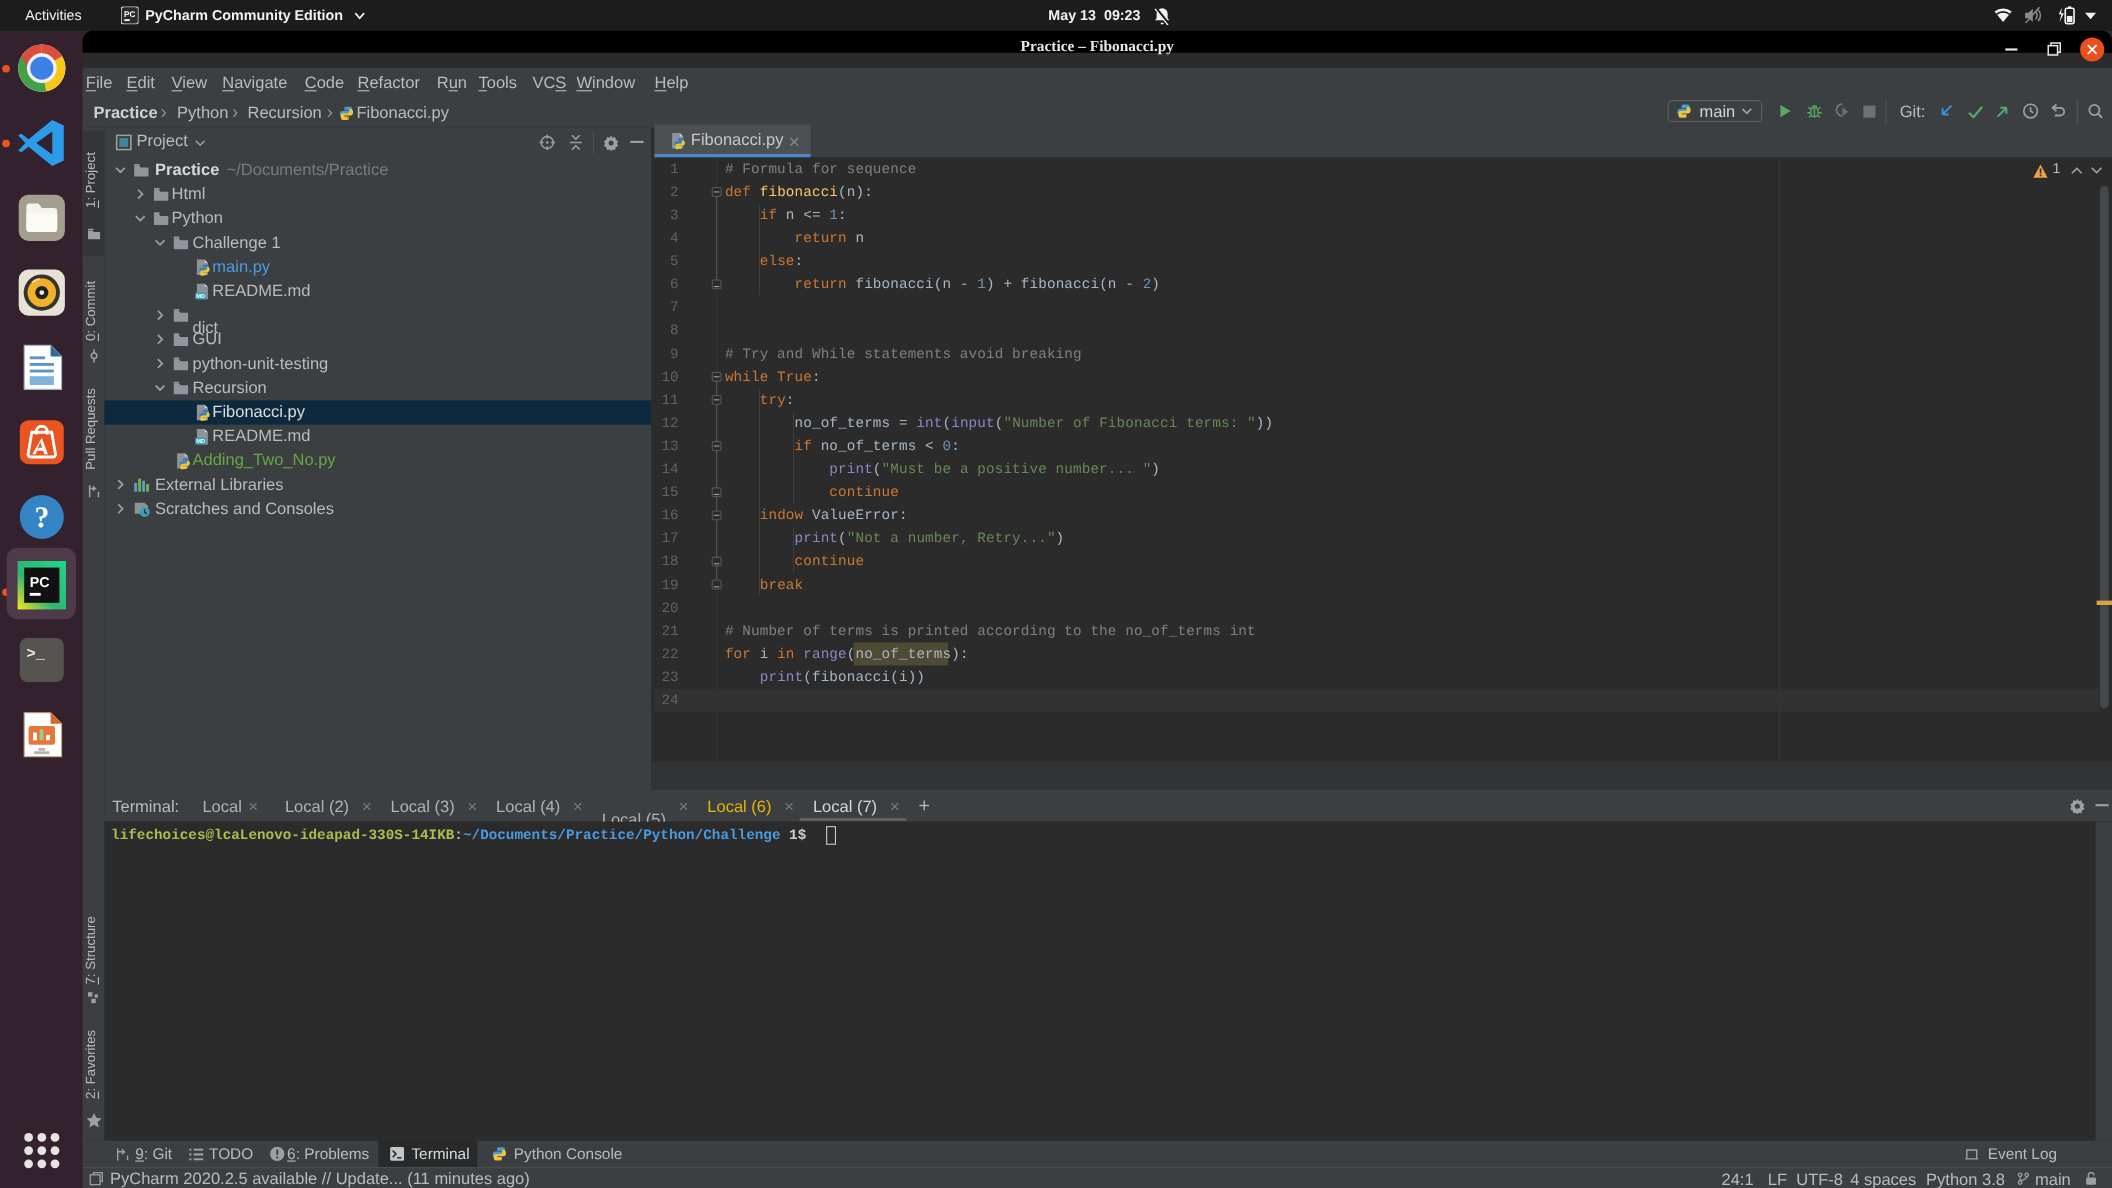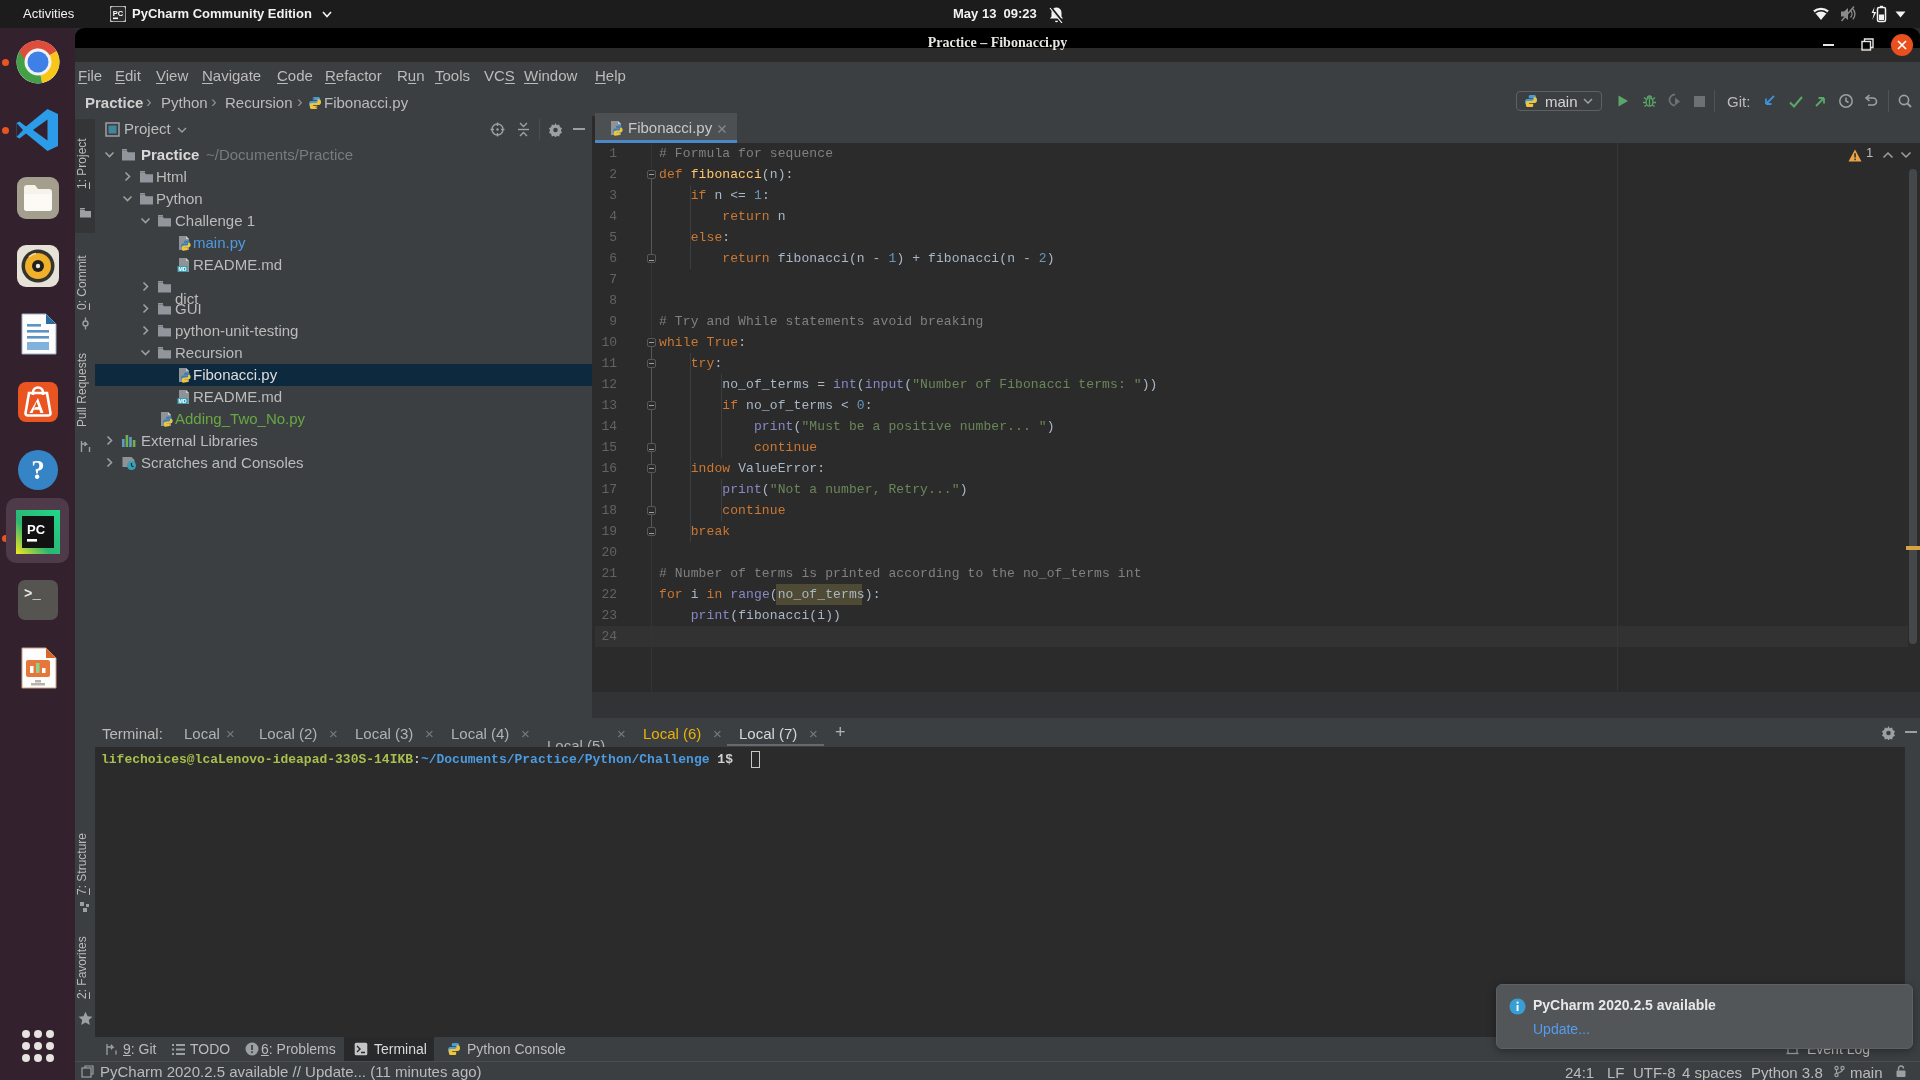"PyCharm 2020.2.5 available" div.abs { html: <div> <svg> <circle></circle> <rect></rect> <rect></rect> </svg> <div>PyCharm 2020.2.5 available</div> <div>Update...</div> </div> -> none }
